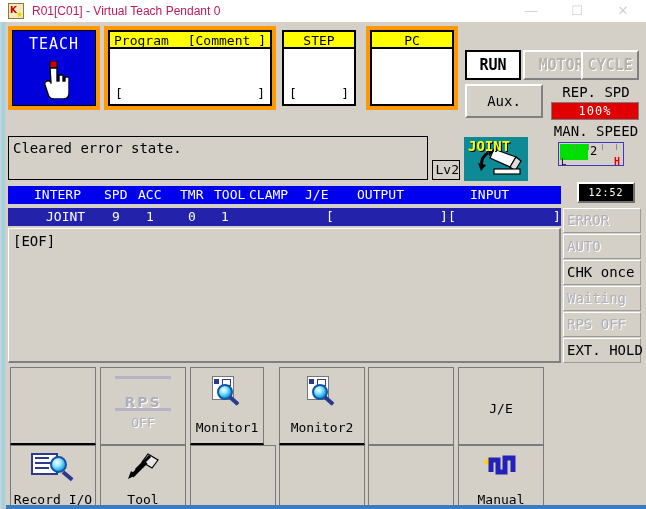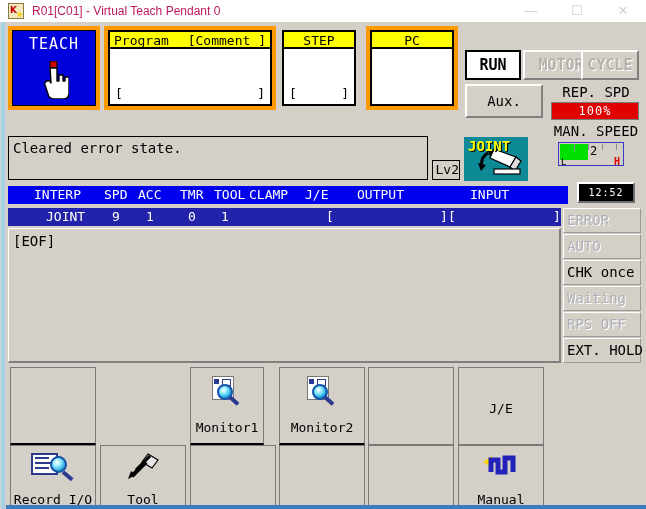"INTERP" #tbl-header { padding-left: 7px -> none }
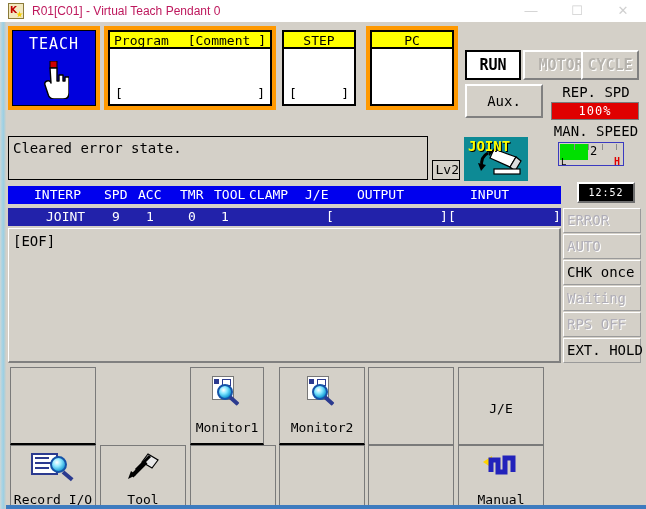"RPS" div.fkey { html: none -> <div> <div> <div></div> <div>RPS</div> <div></div> </div> <div>OFF</div> </div> }
